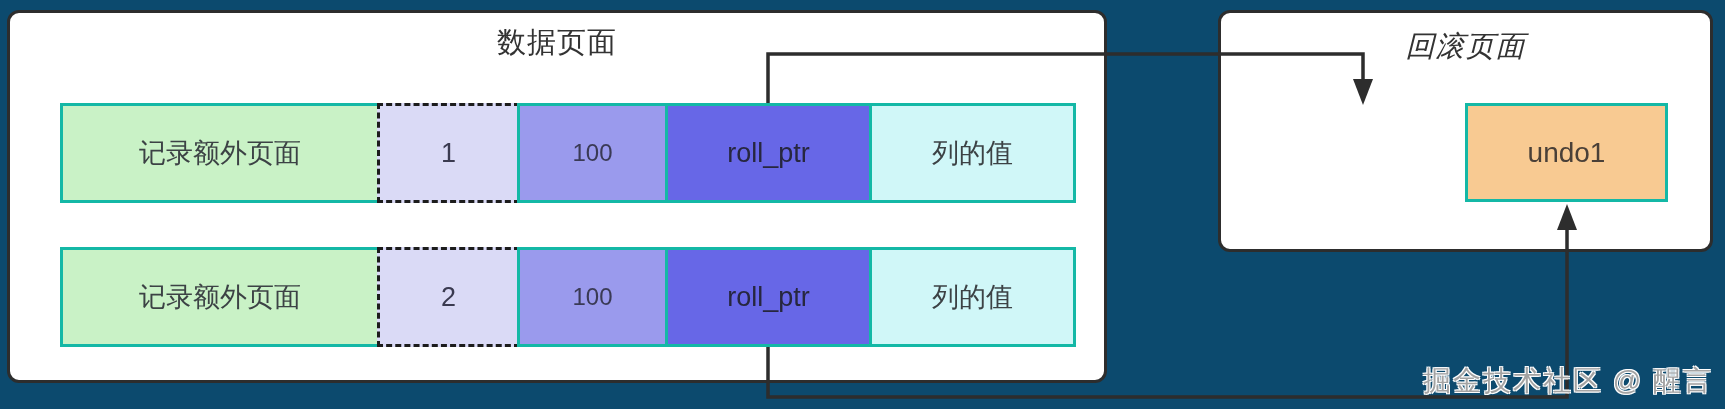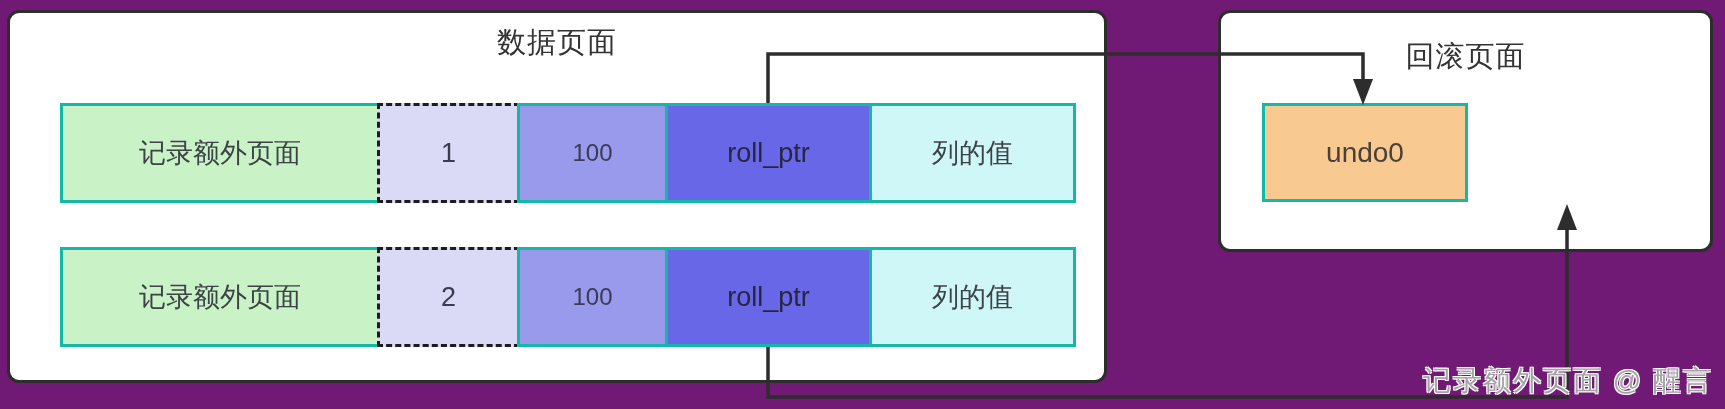"数据页面" #canvas { background: #701a75 -> #0c4a6e }
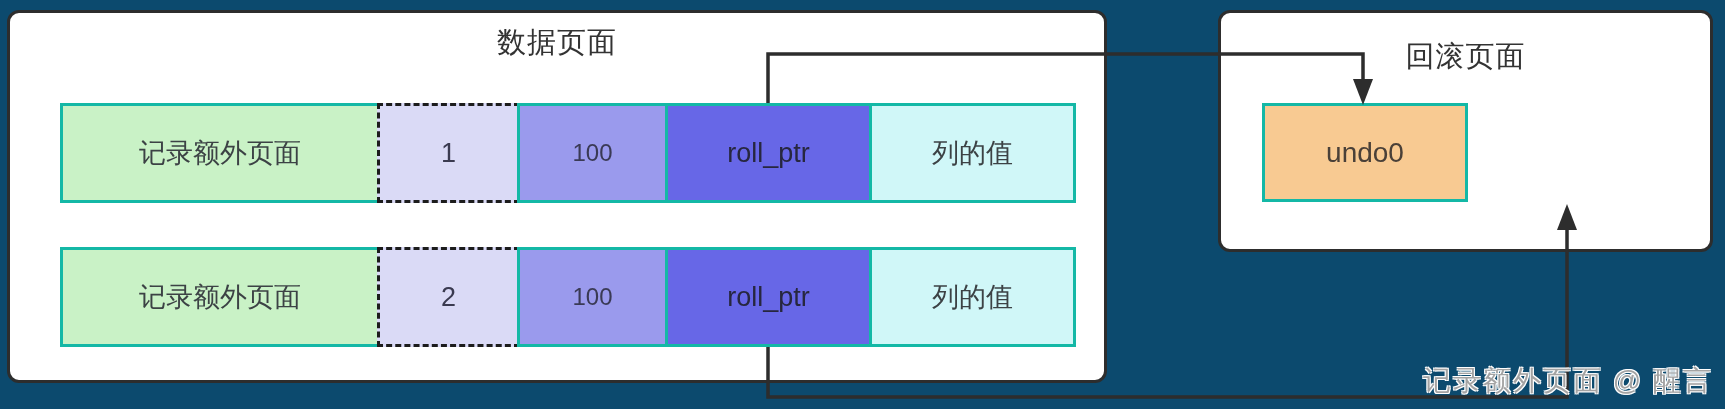"回滚页面" div.page-title { font-style: none -> italic; top: 24px -> 14px }
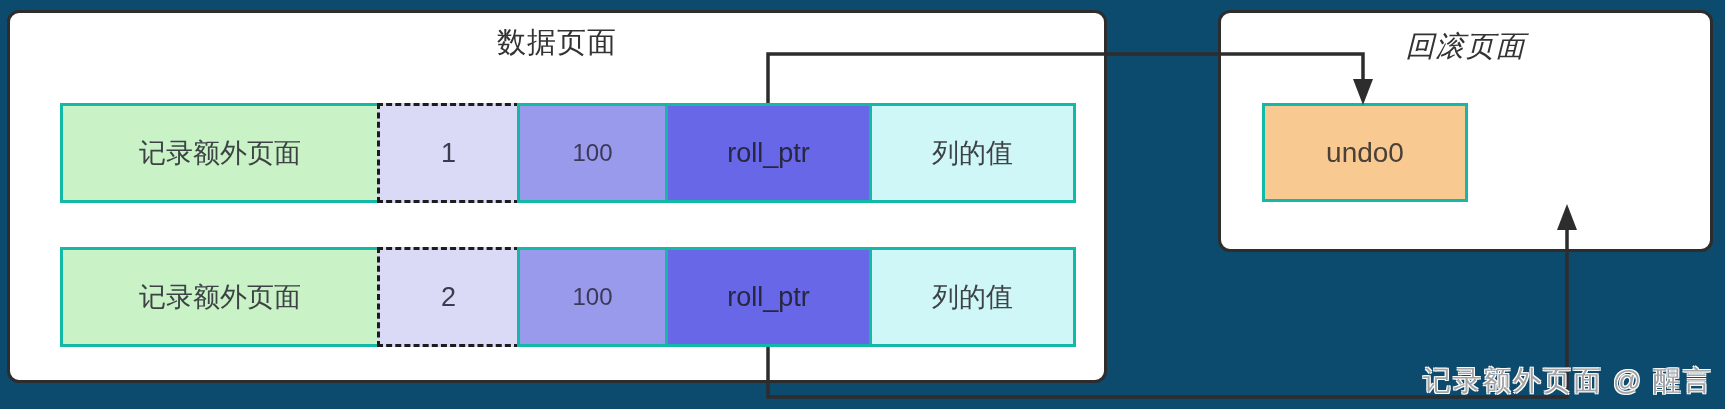"undo0" div.cell { html: <div>undo0</div> -> none }
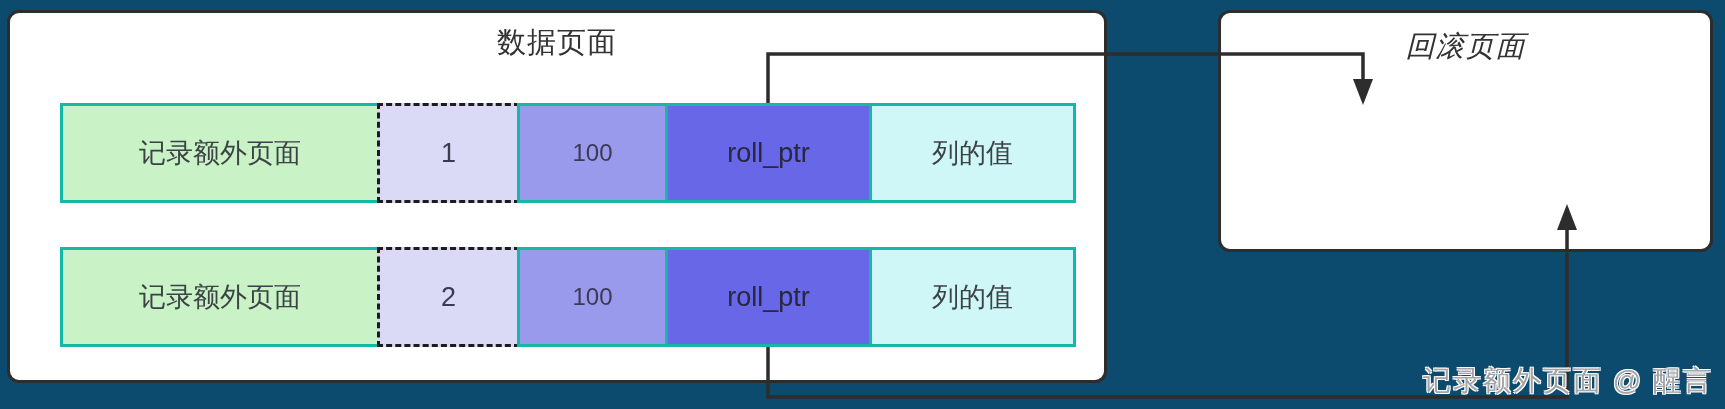"undo1" div.cell { html: none -> <div>undo1</div> }
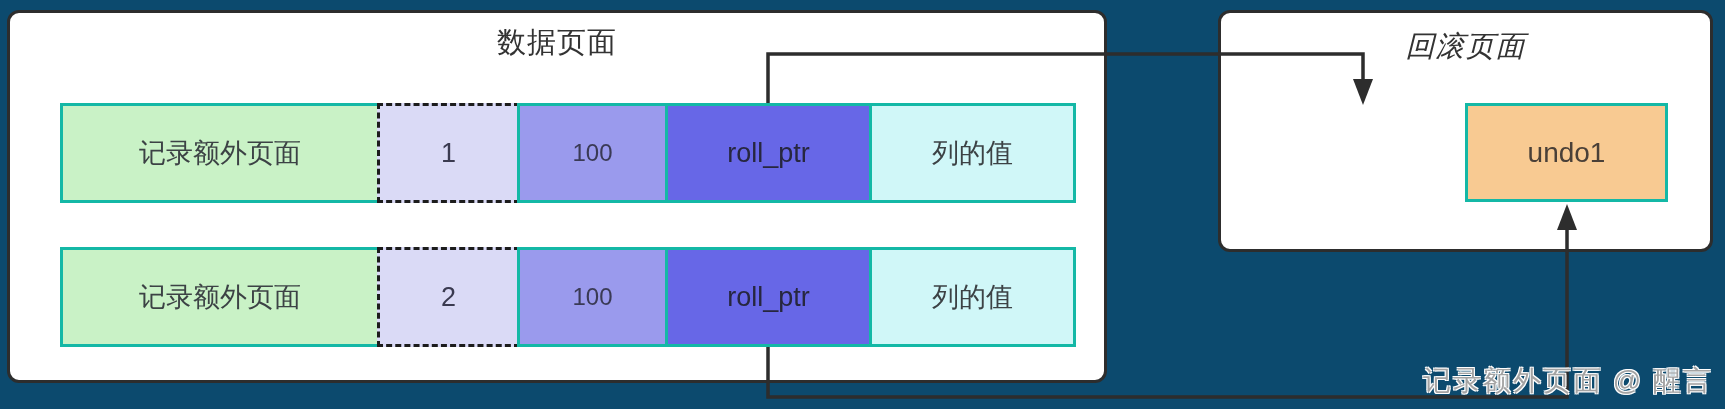"记录额外页面 @ 醒言" div { text: 记录额外页面 -> 掘金技术社区 }
